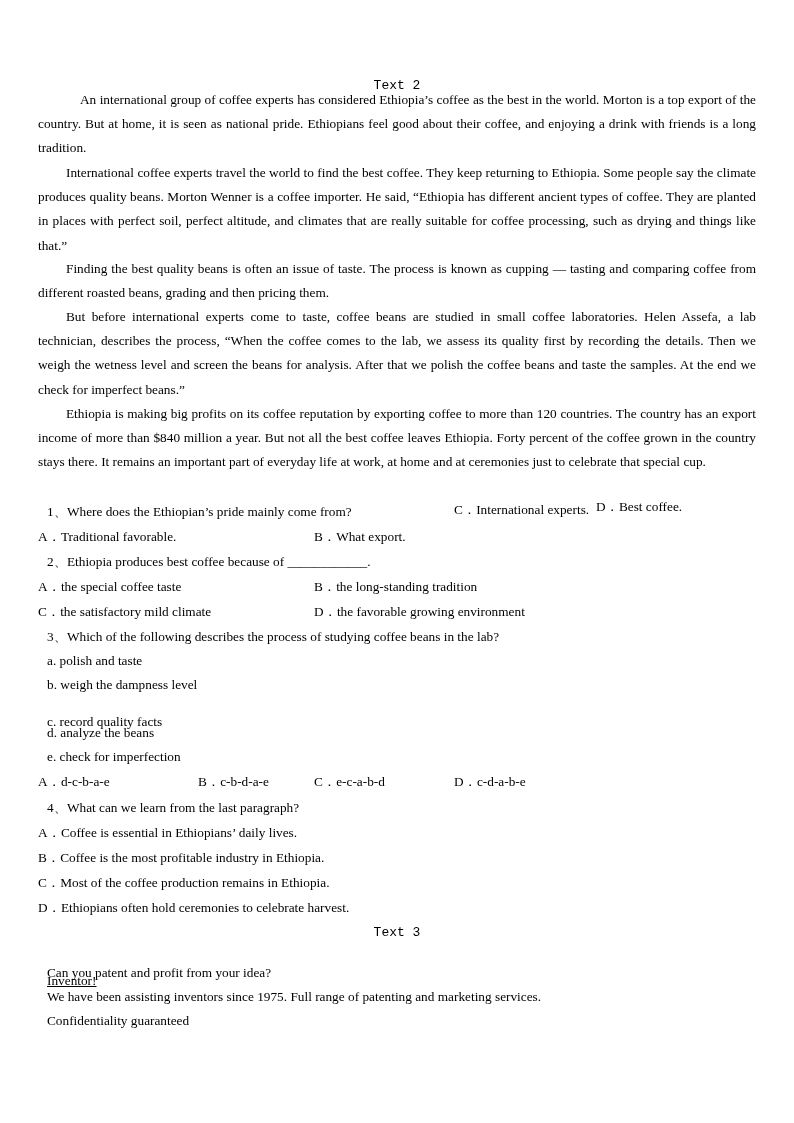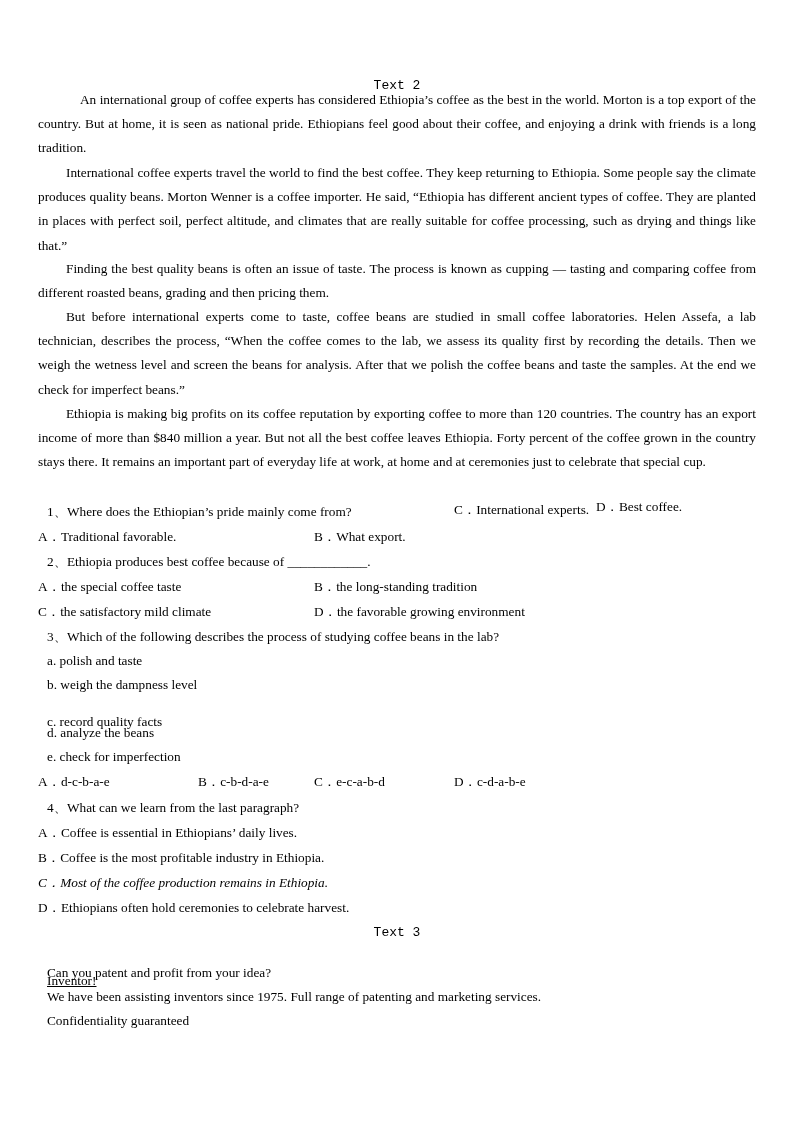"C．Most of the coffee production" div.opt { font-style: italic -> none }
